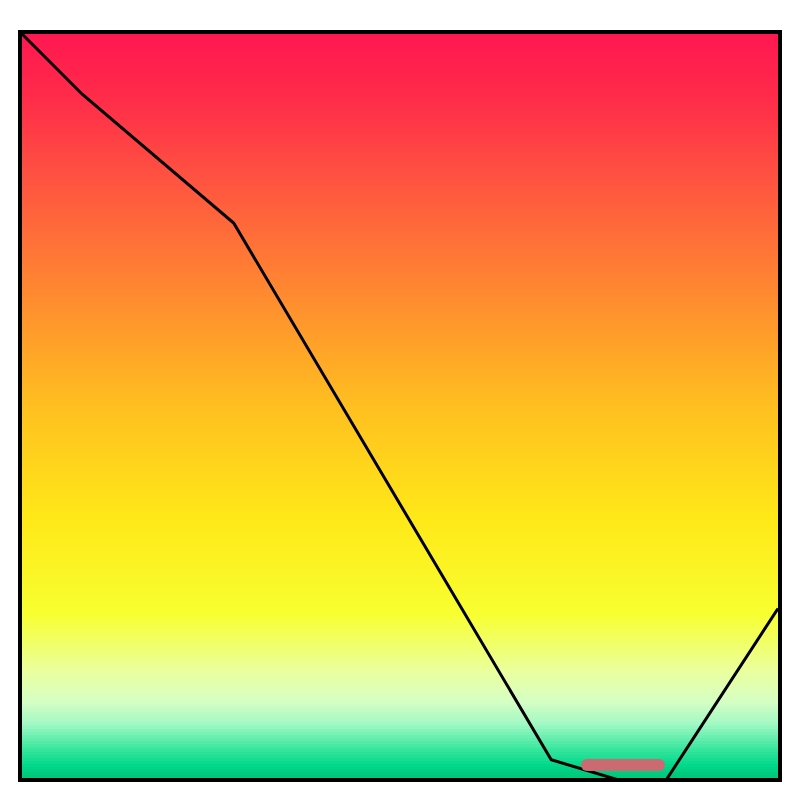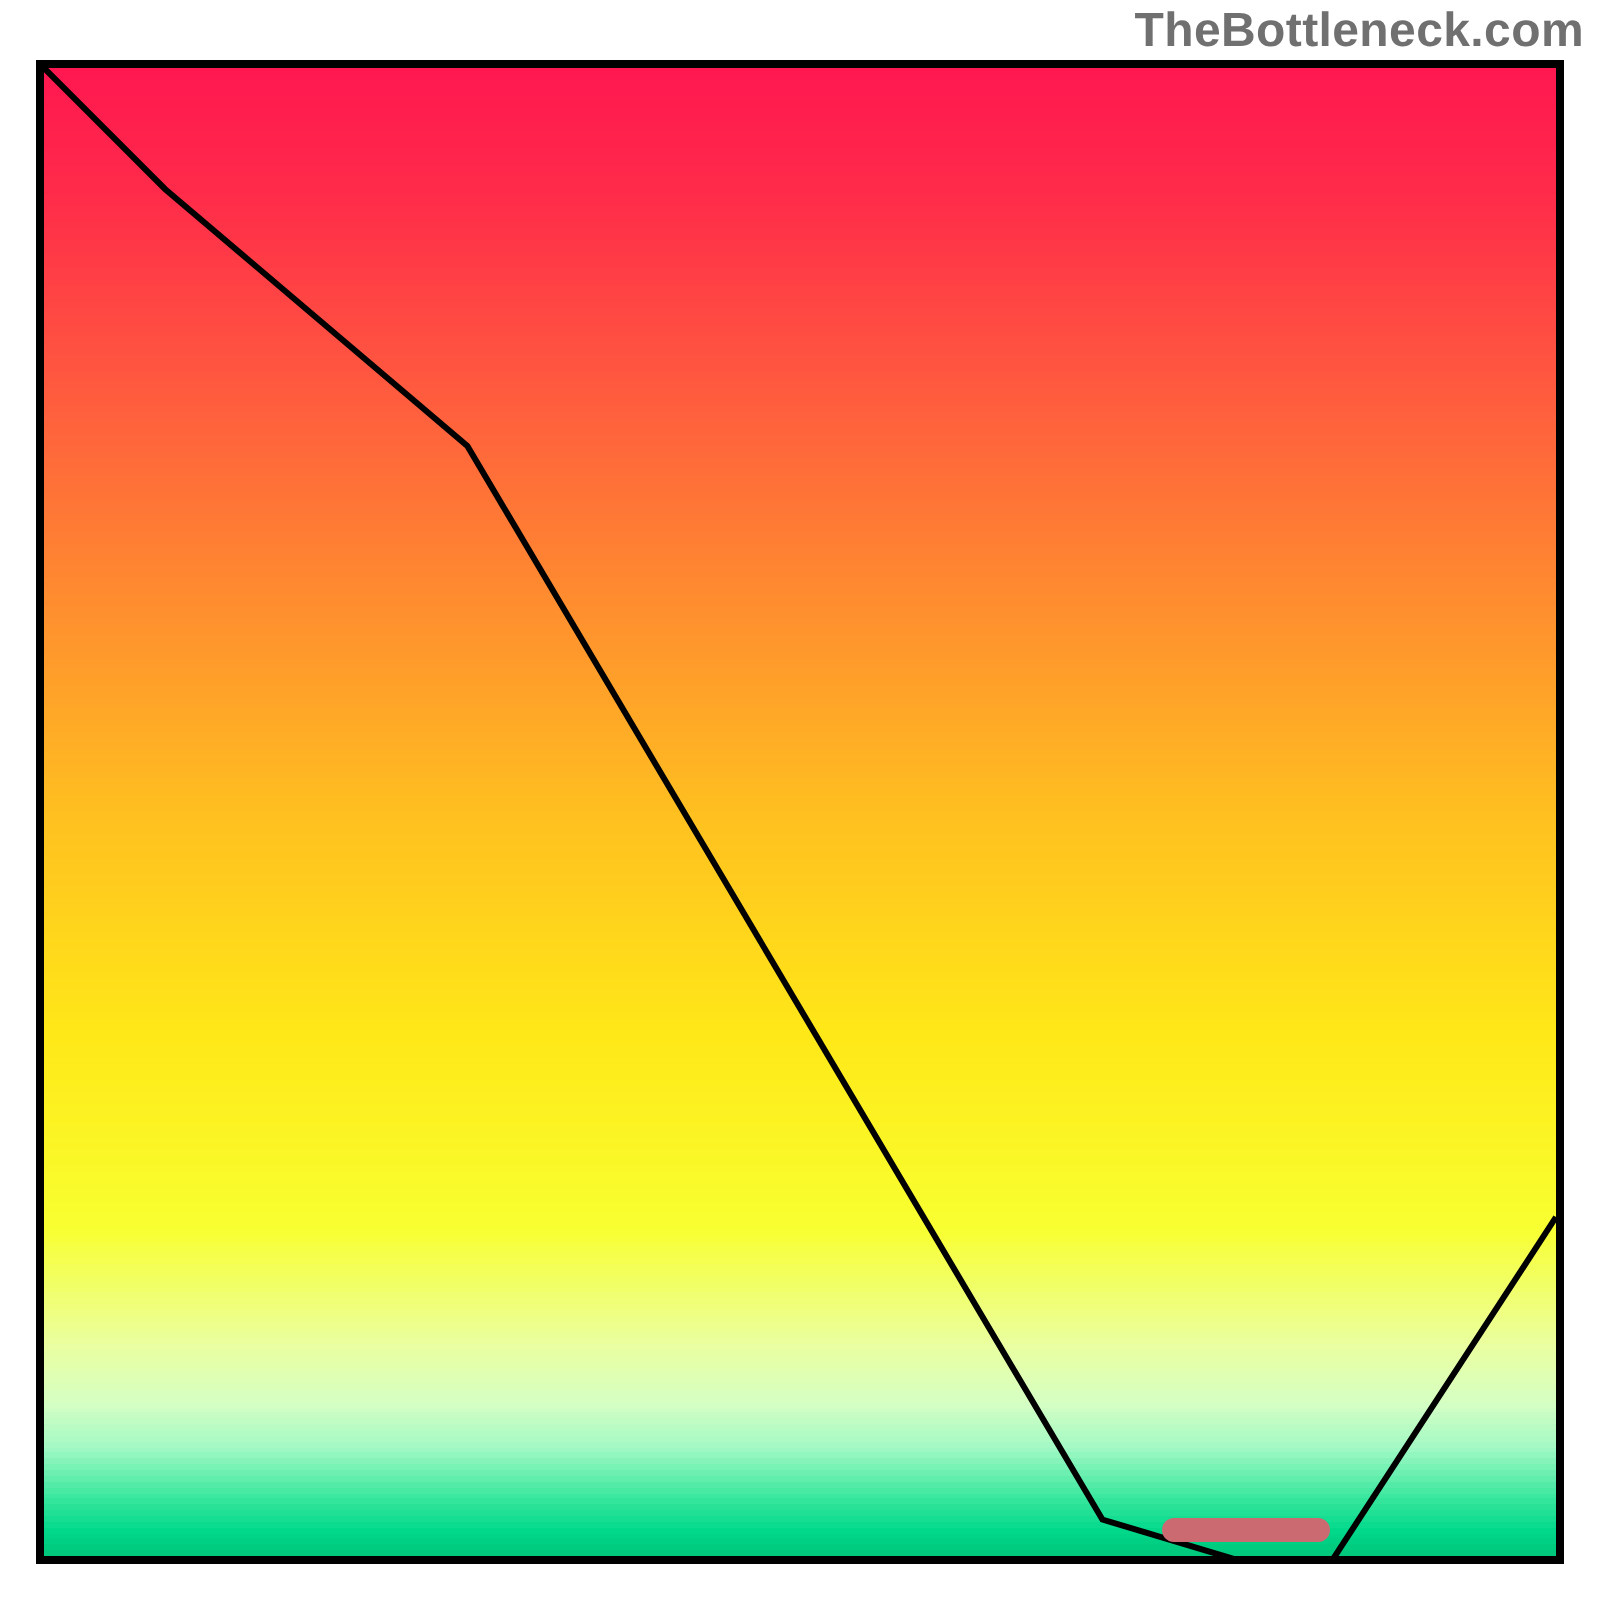"TheBottleneck.com" div.watermark { html: <div>TheBottleneck.com</div> -> none }
